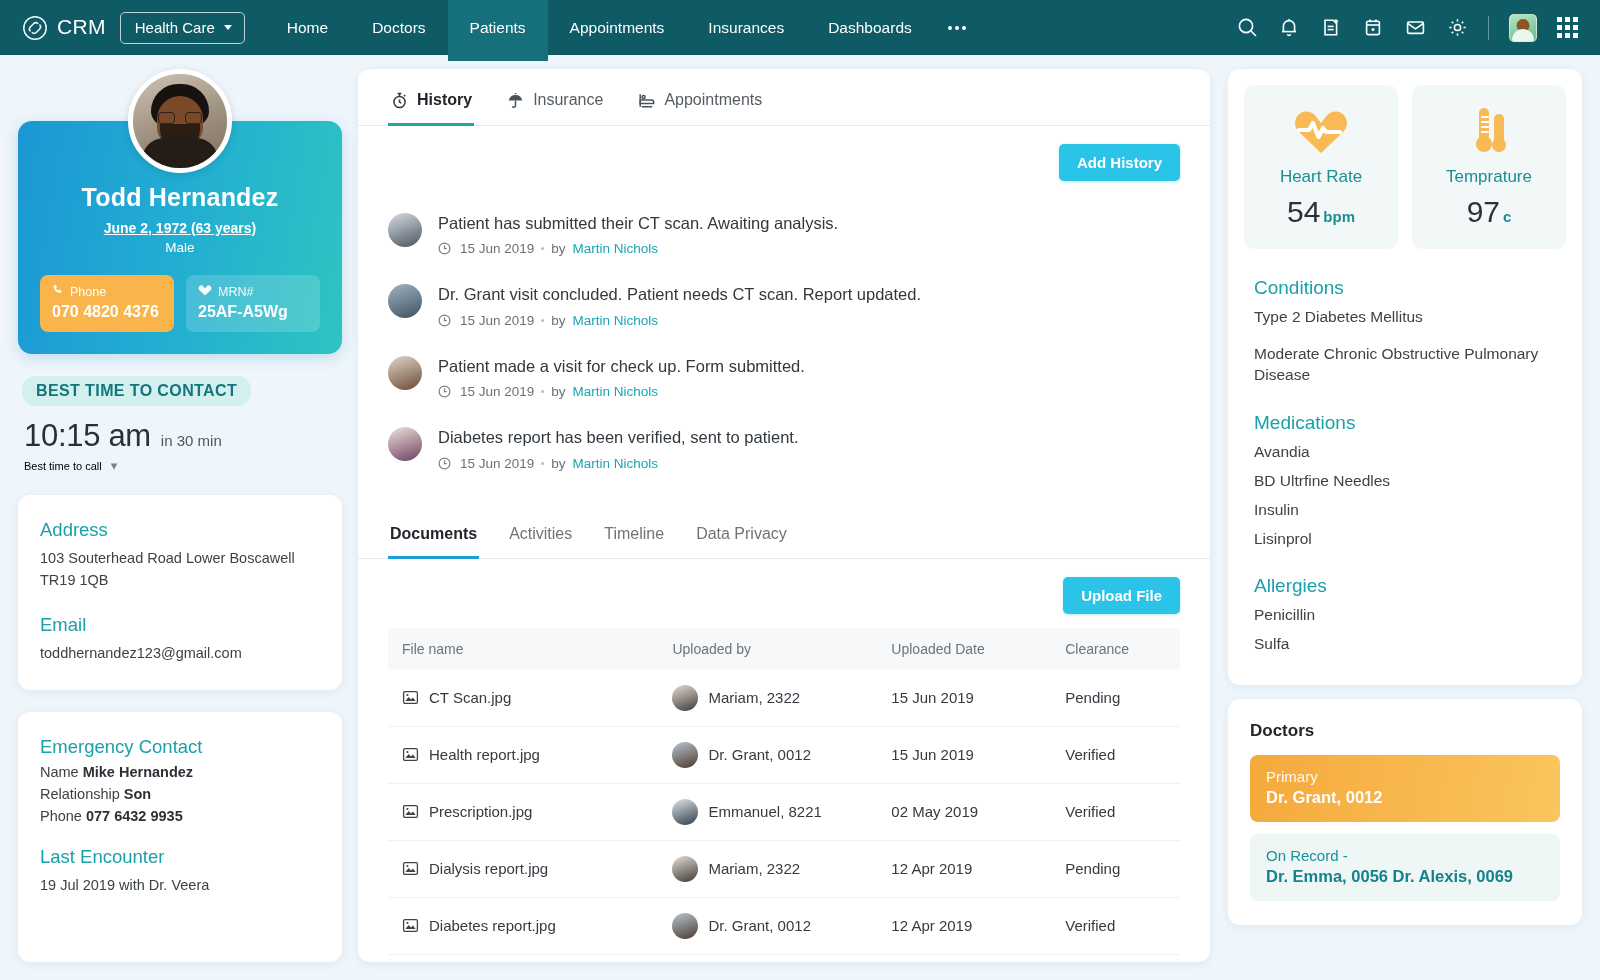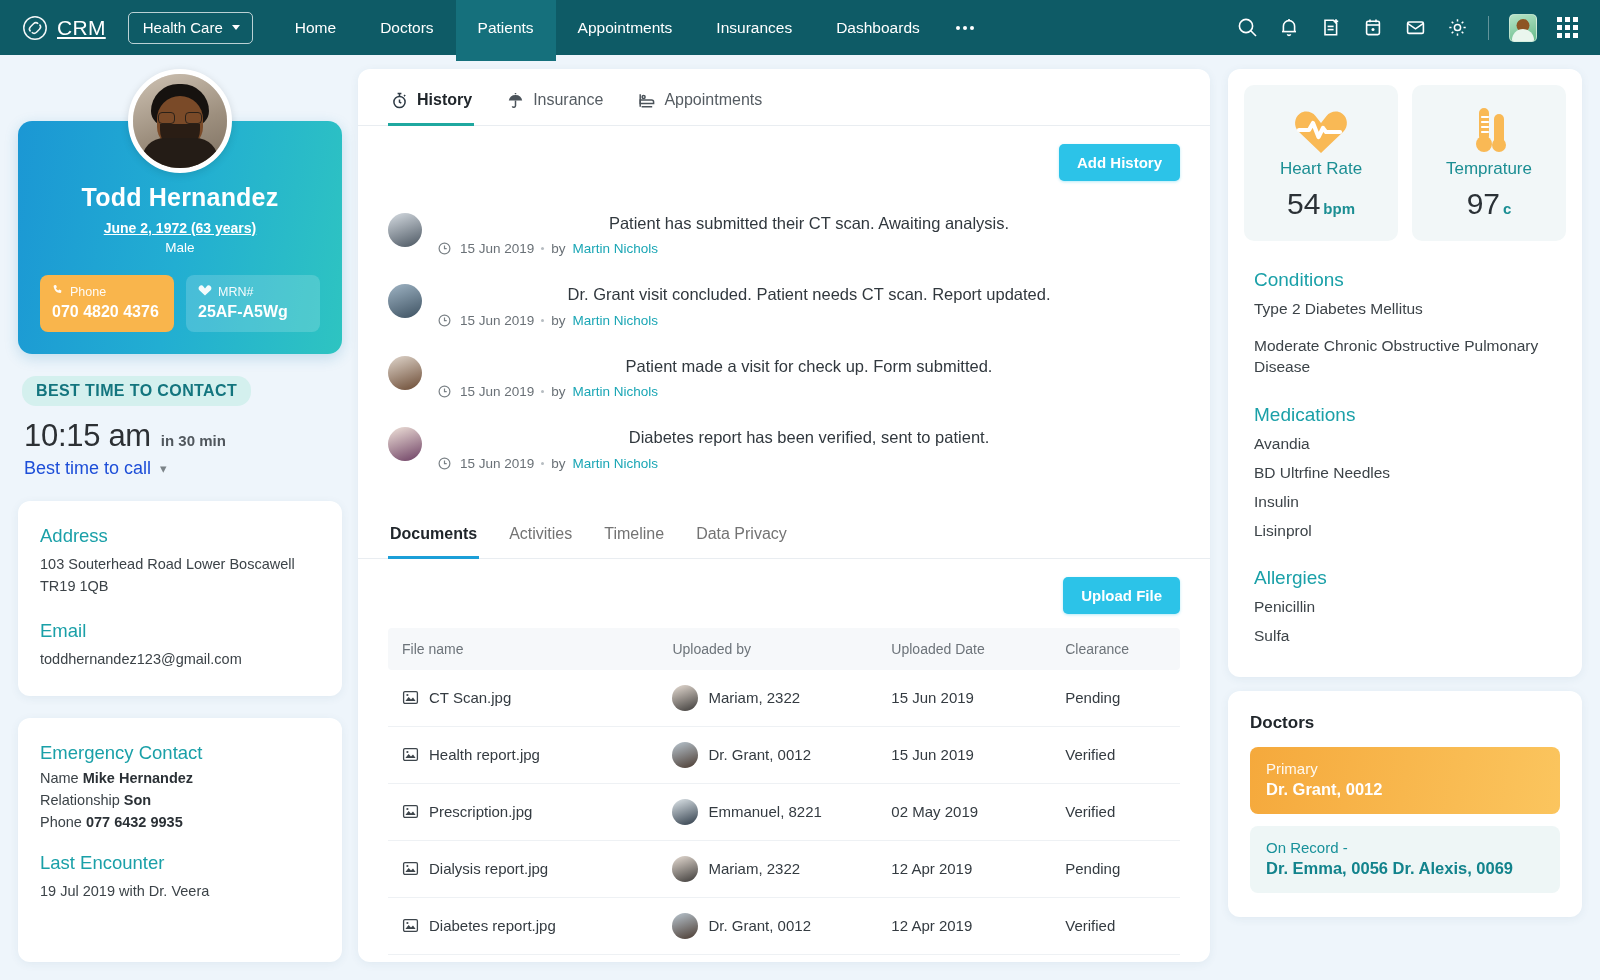"CRM" .brand { align-items: center -> flex-start; margin-right: 22px -> 14px; text-decoration: underline -> none }
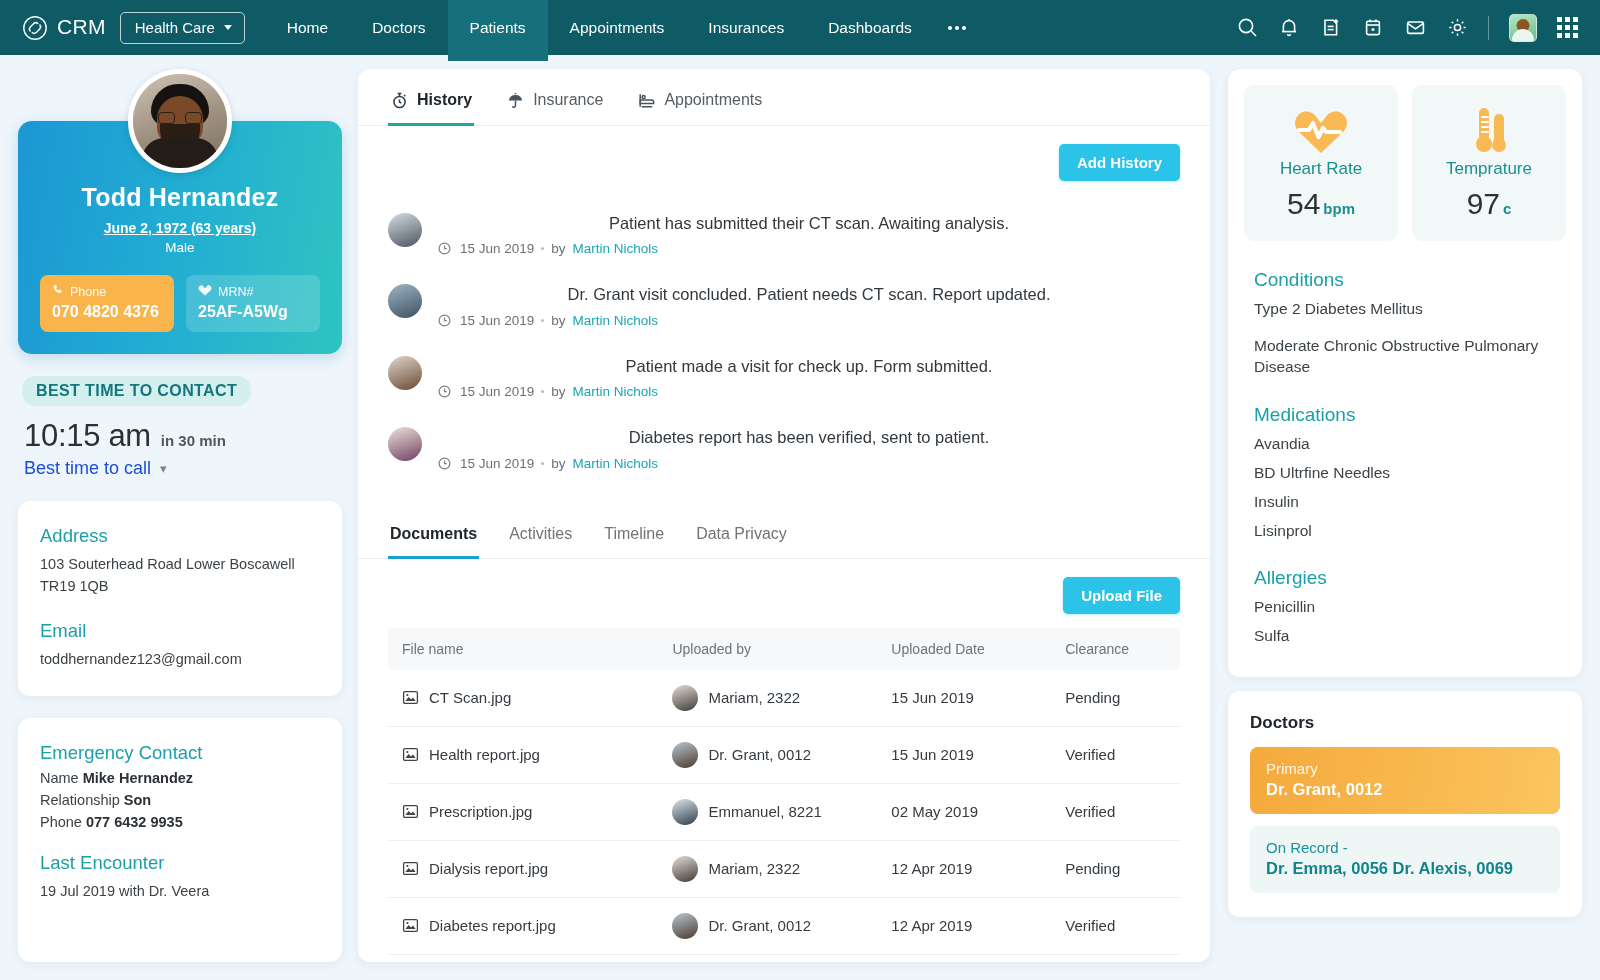"Heart Rate" .vital-label { margin-top: none -> 8px }
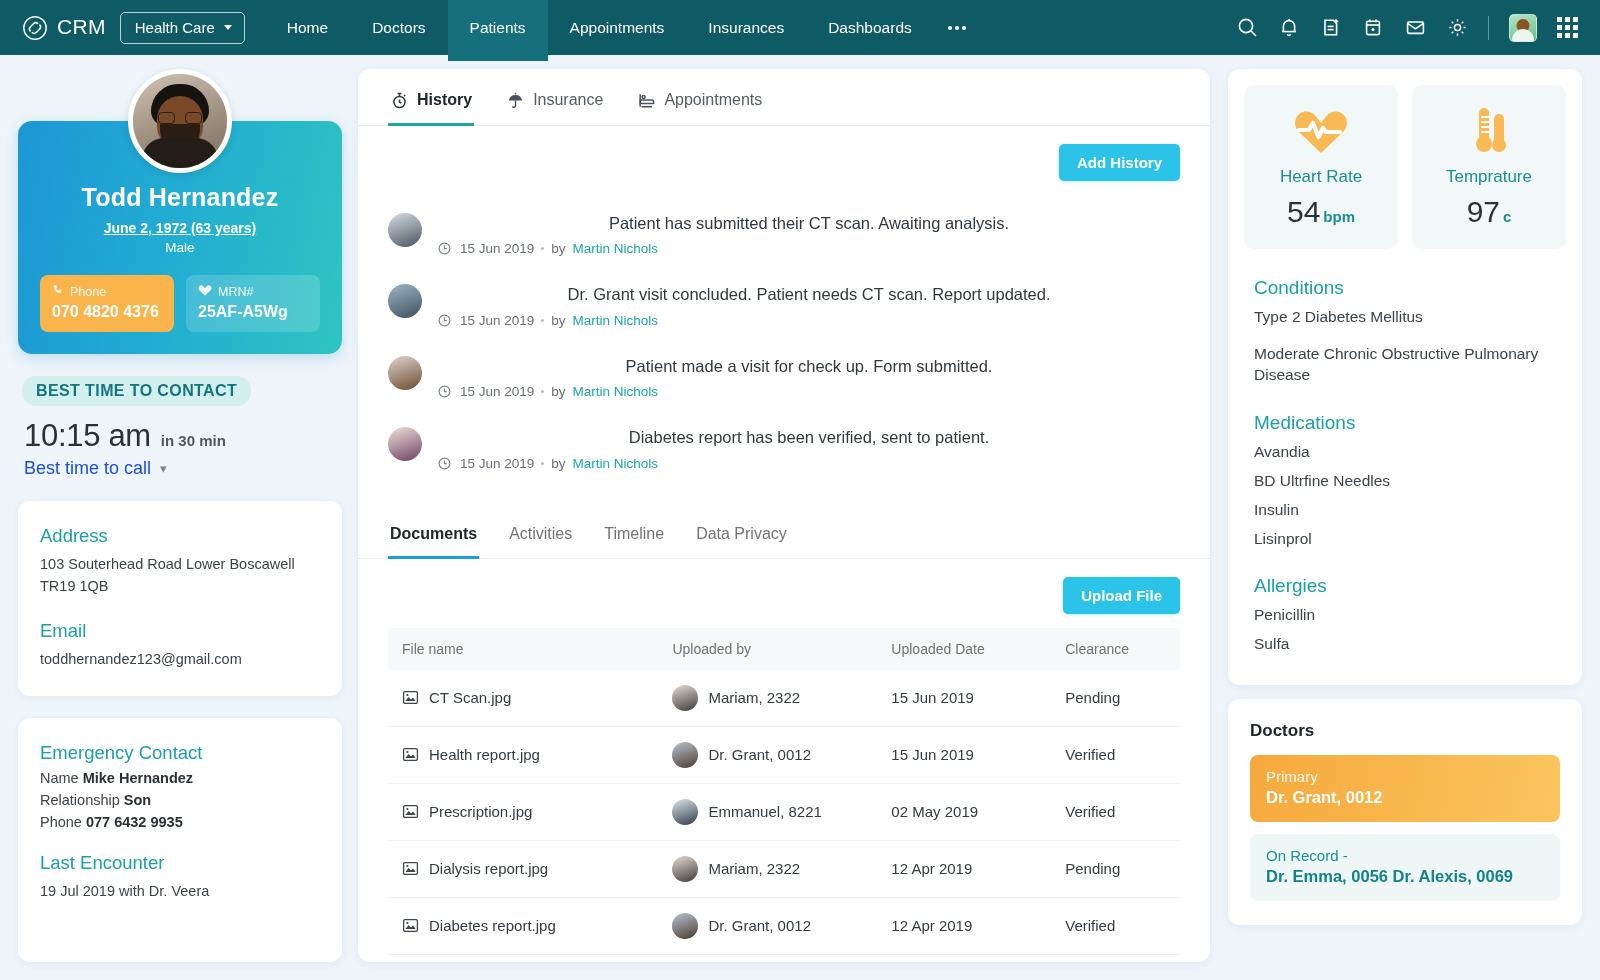"Patient has submitted their CT" .history-list { text-align: center -> none }
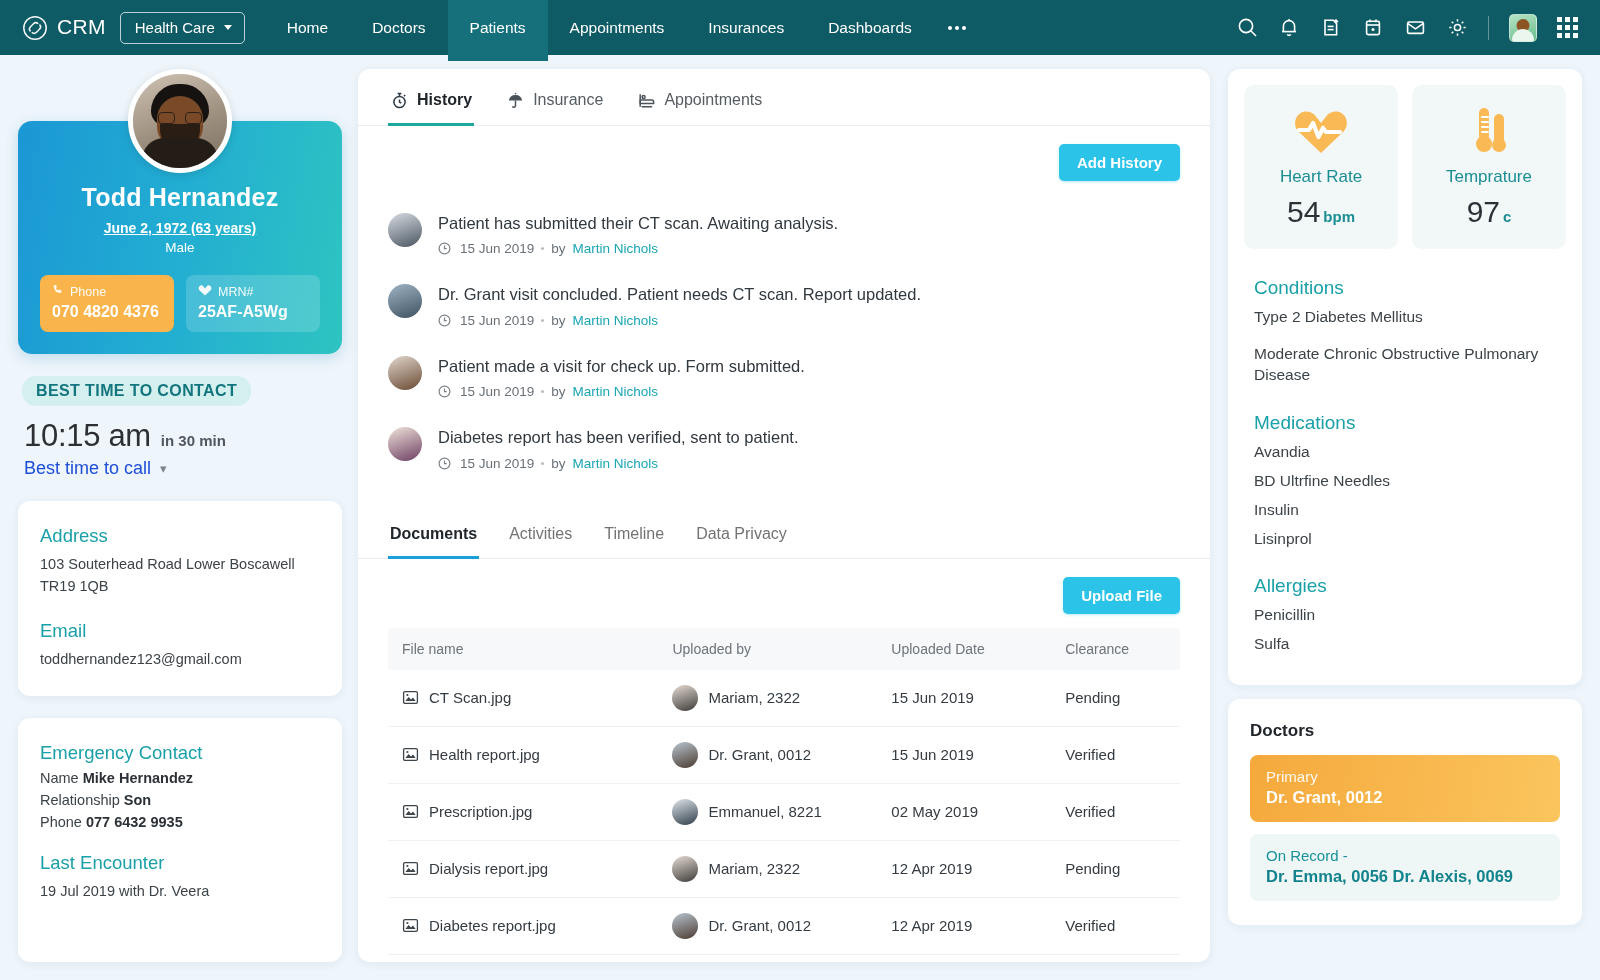"in 30 min" .best-in { font-weight: bold -> none }
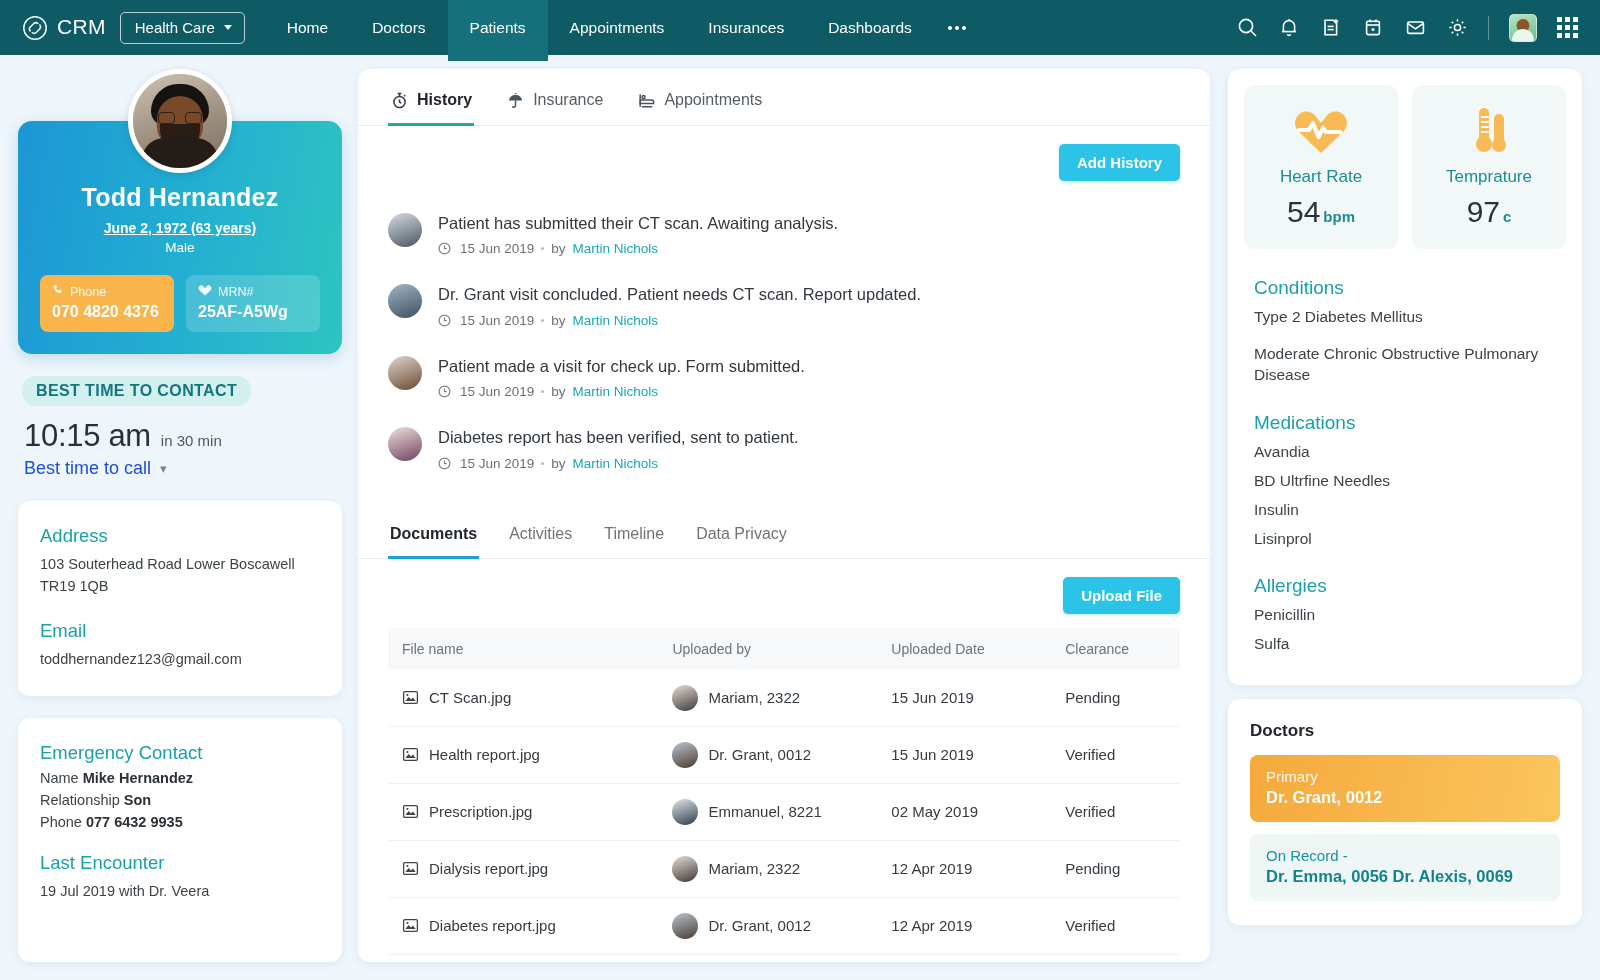"Best time to call" .best-sub-txt { color: #1d4ed8 -> #000000; font-size: 18px -> 11px }
